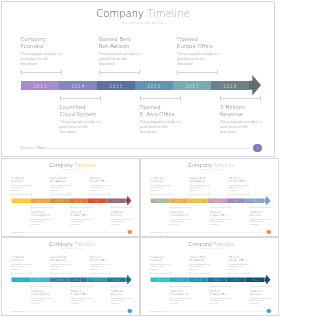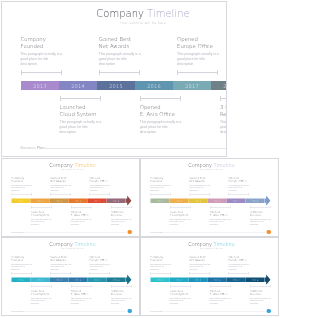"Company Timeline" .hero { width: 226px -> 274px }
